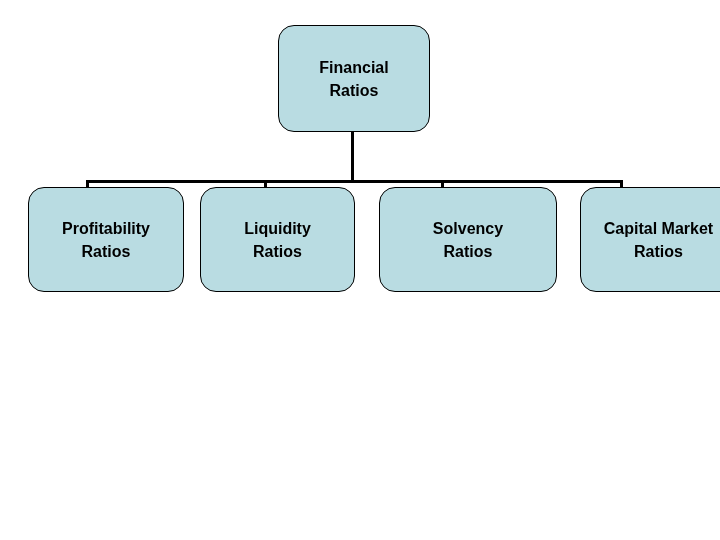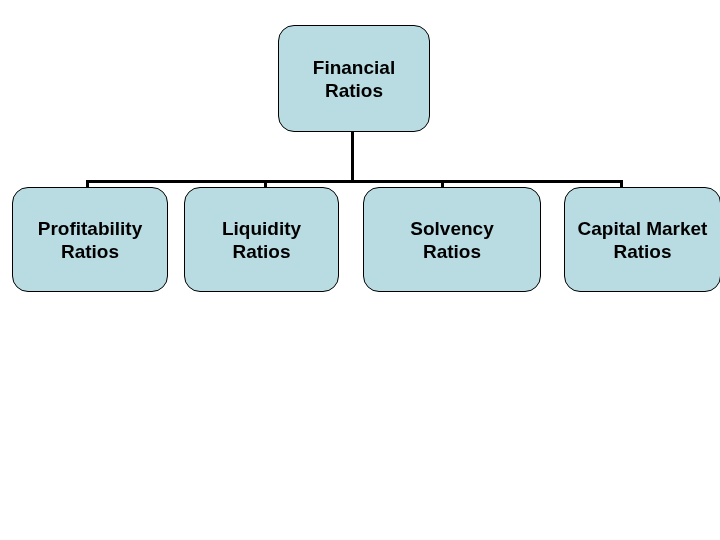"Financial" .node { font-size: 19px -> 16px }
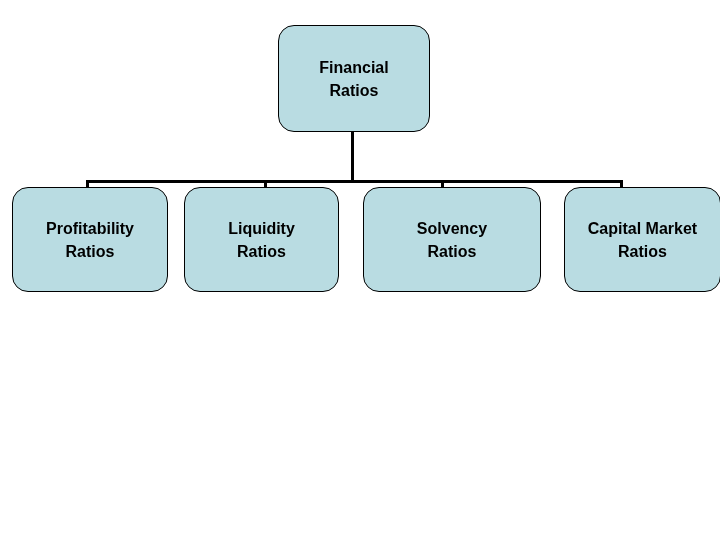"Profitability" .node-child { margin-left: none -> 16px }
